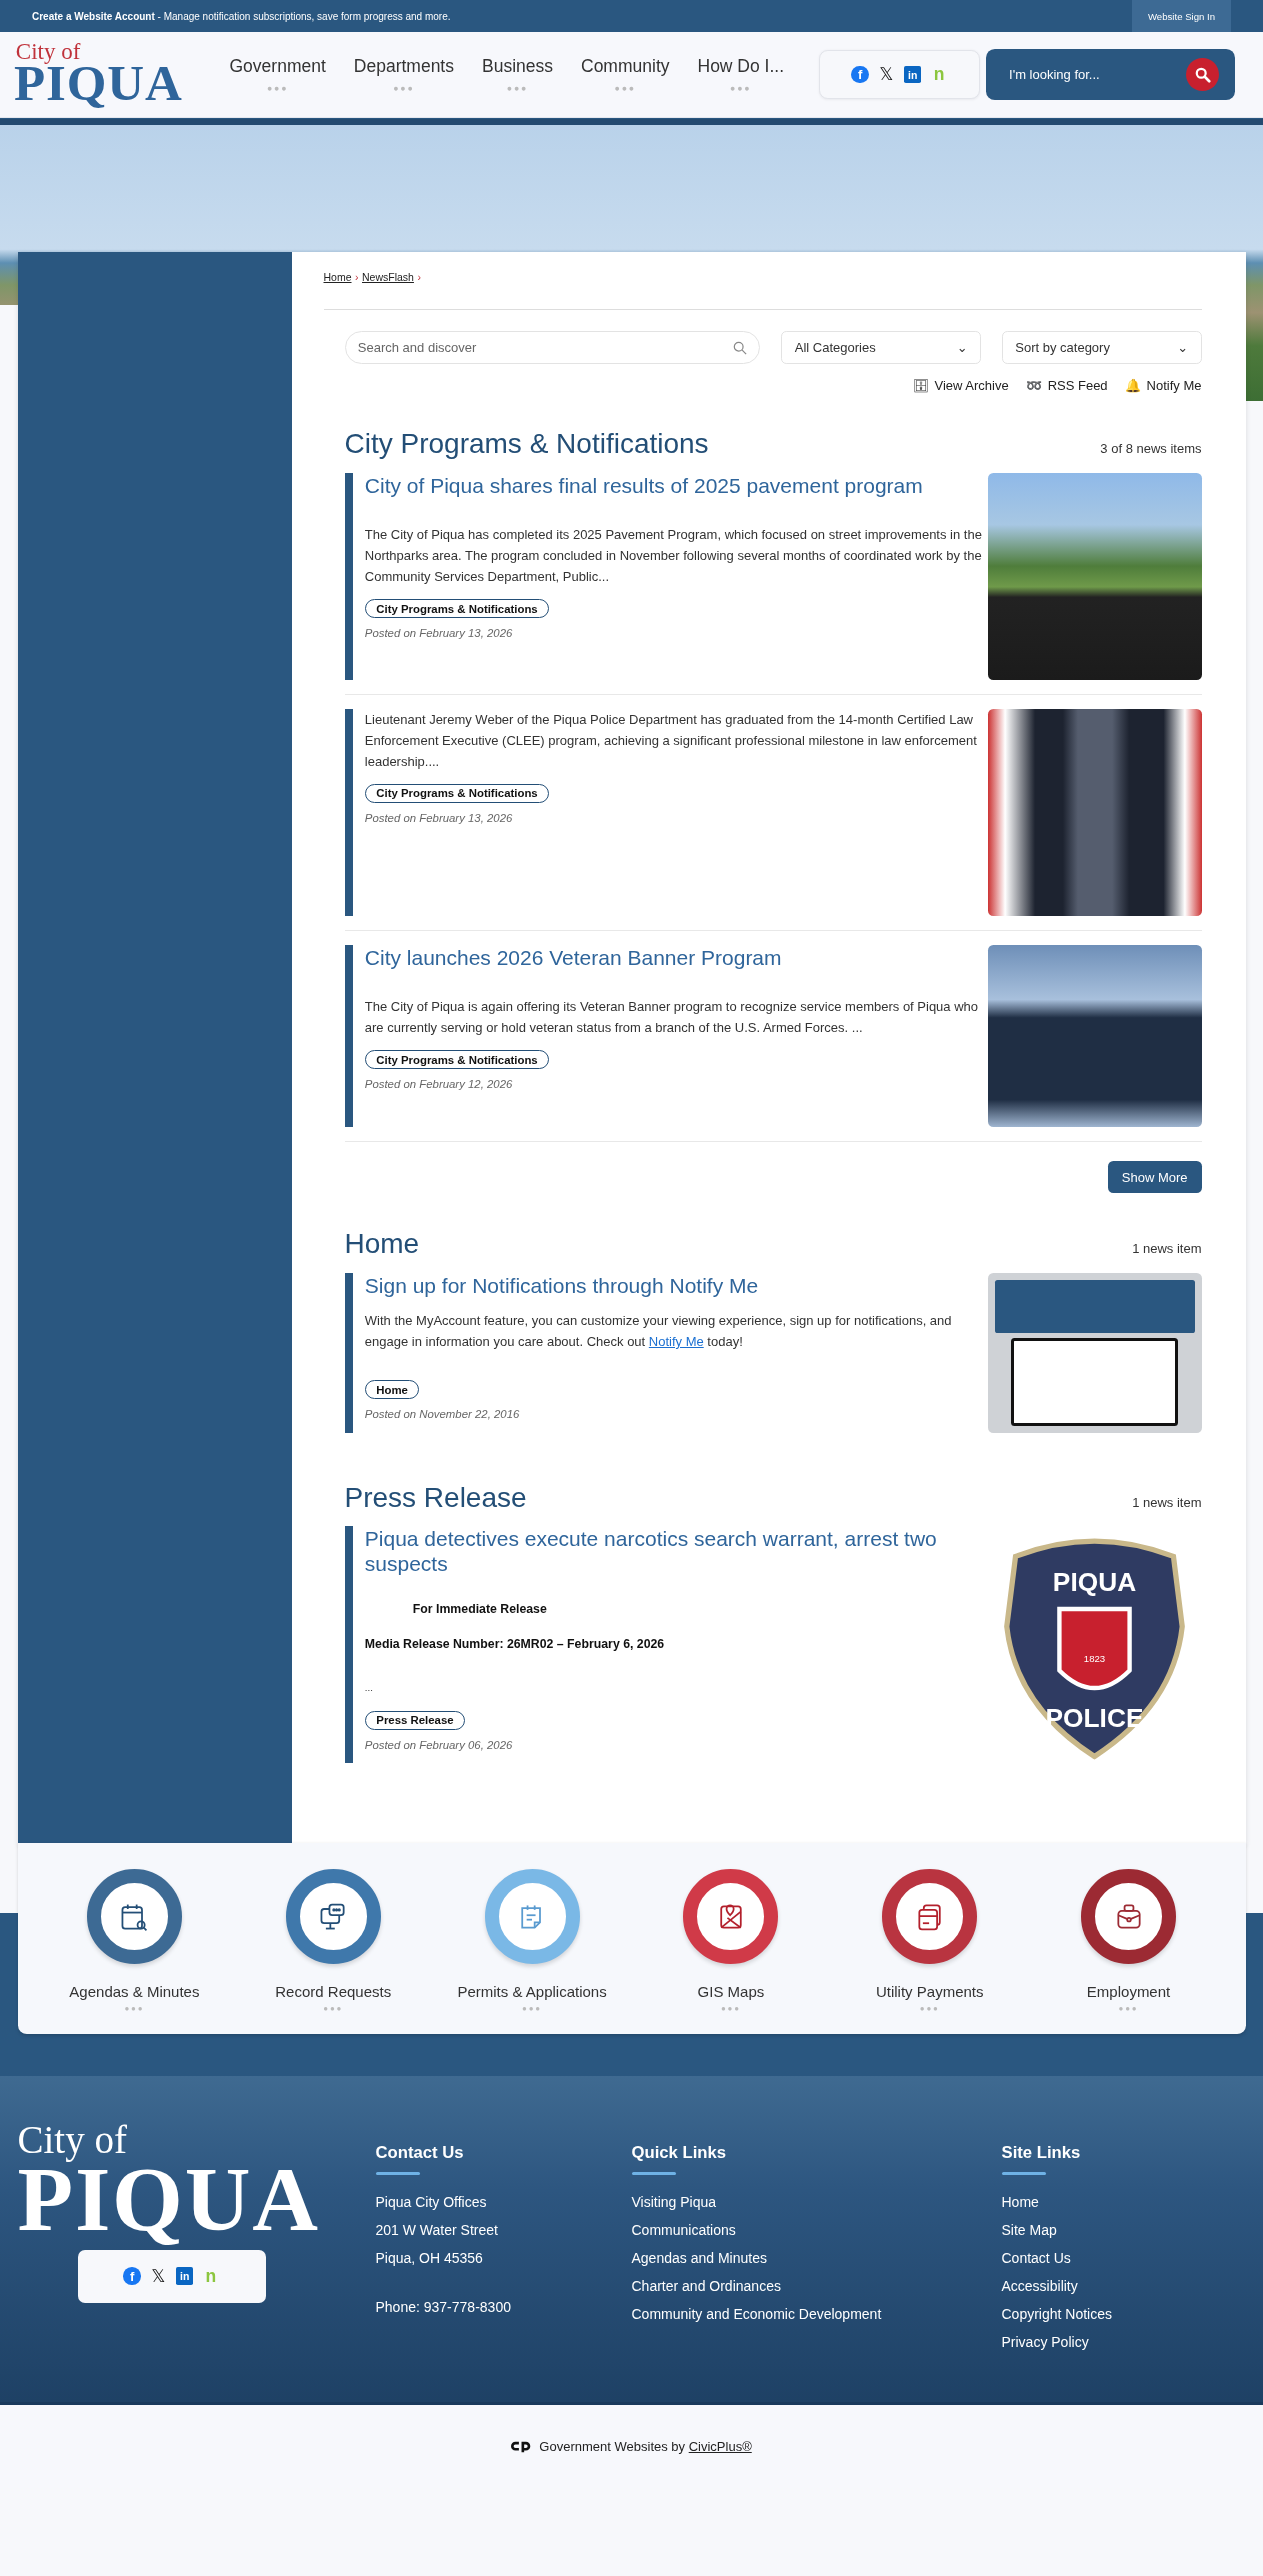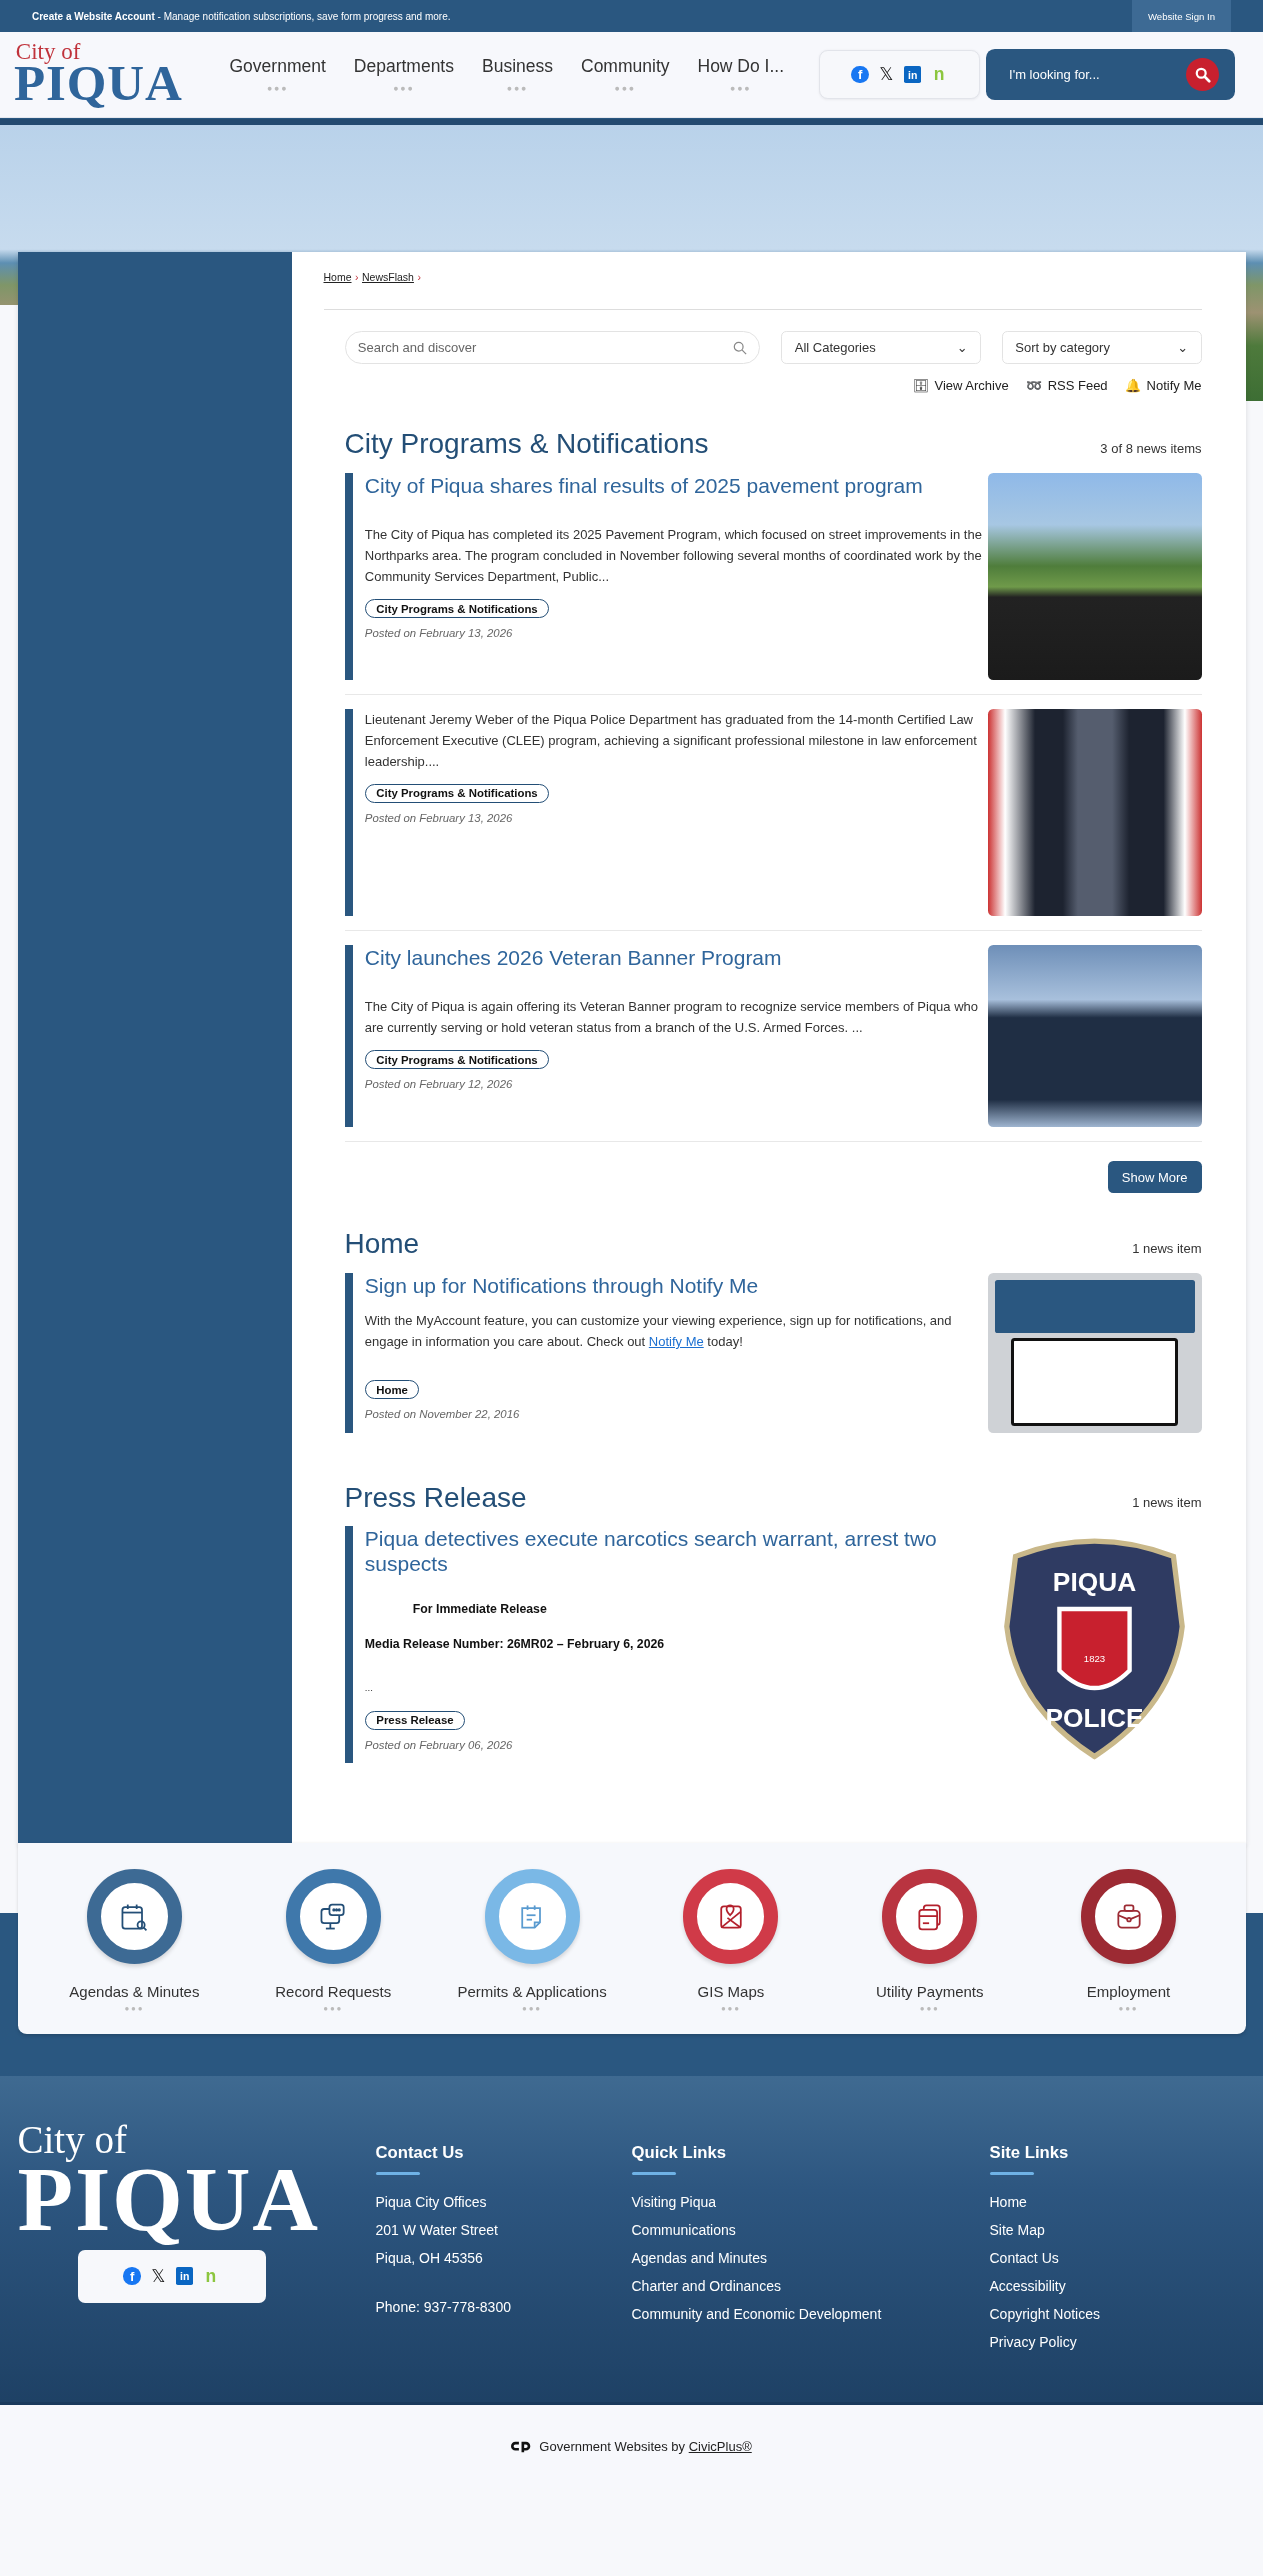"Site Links" .f-col.sl { margin-left: 0 -> 12px }
